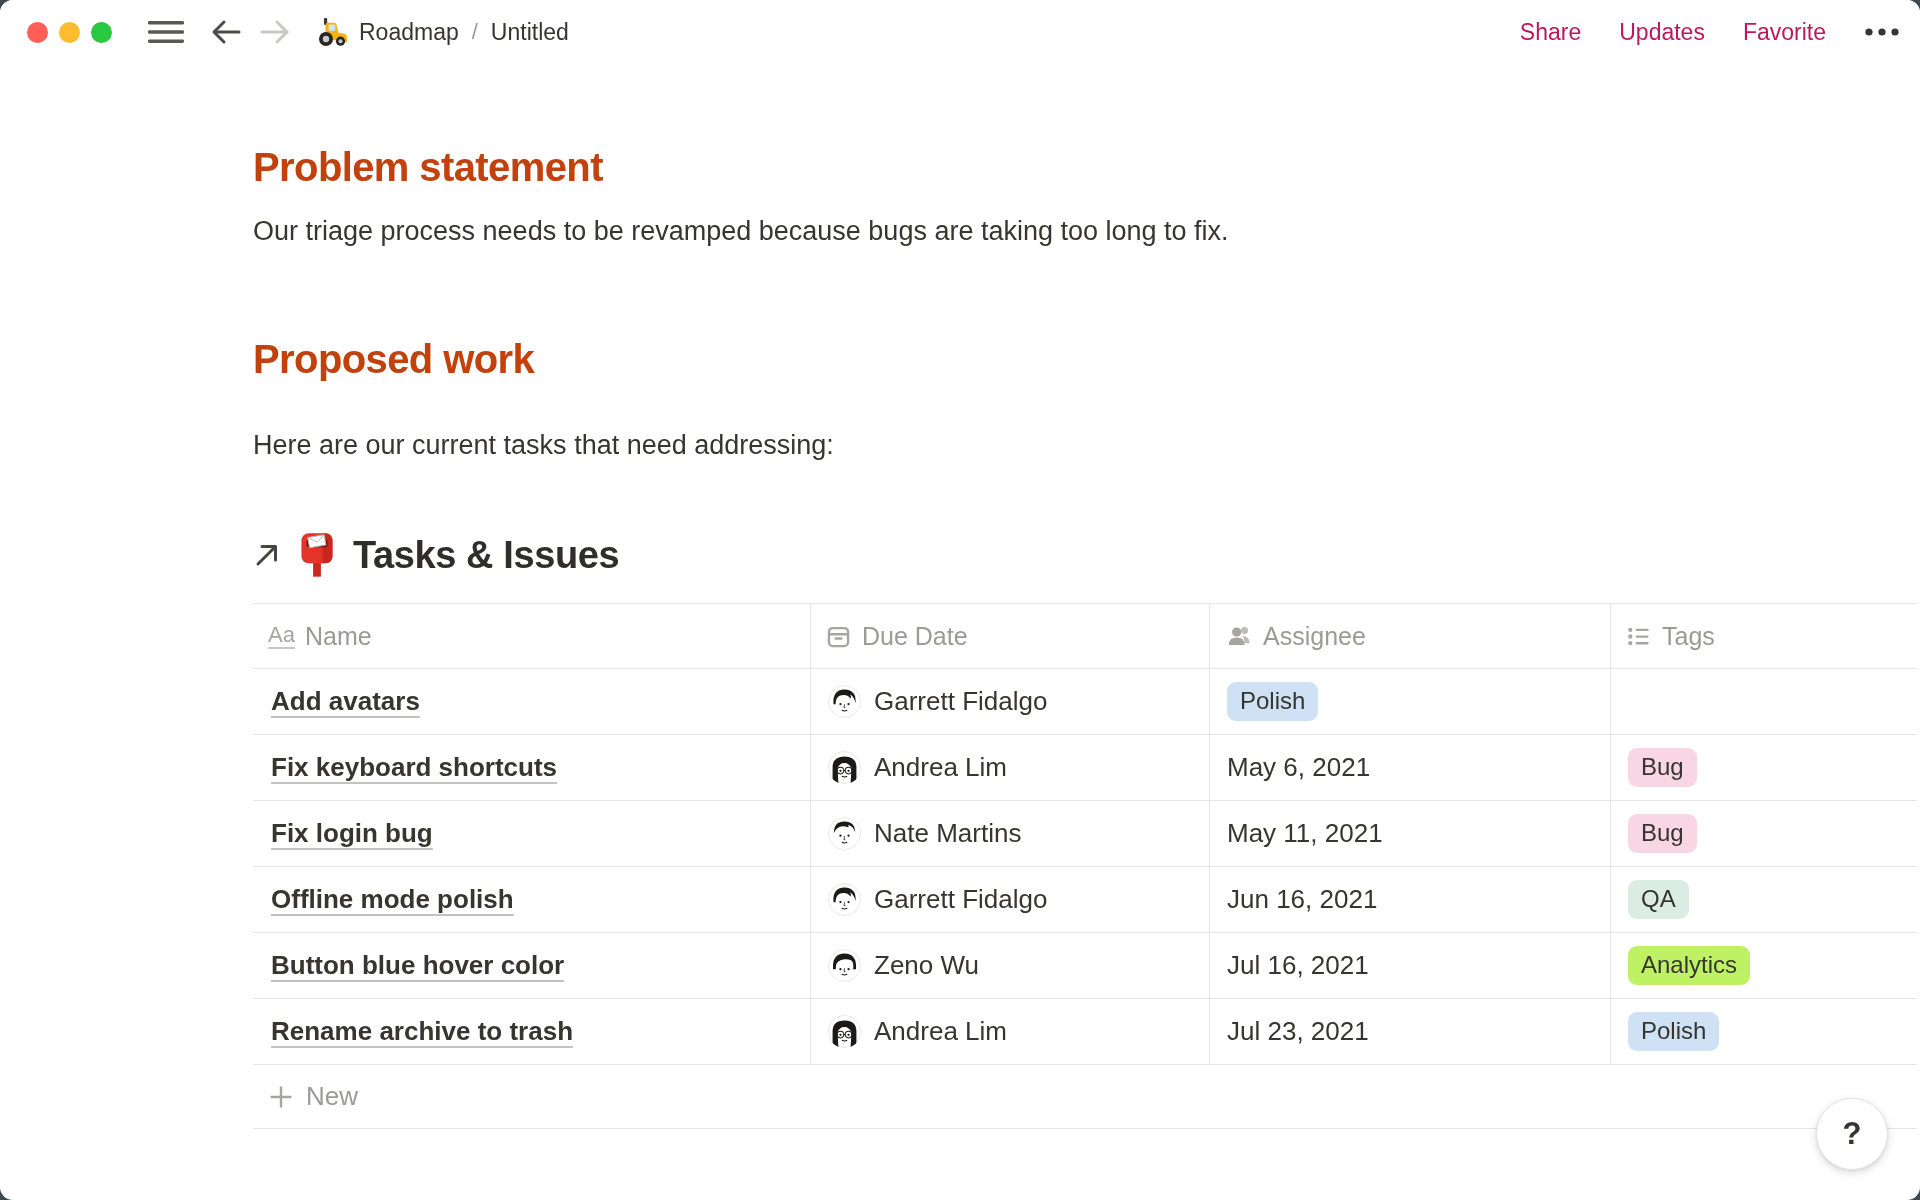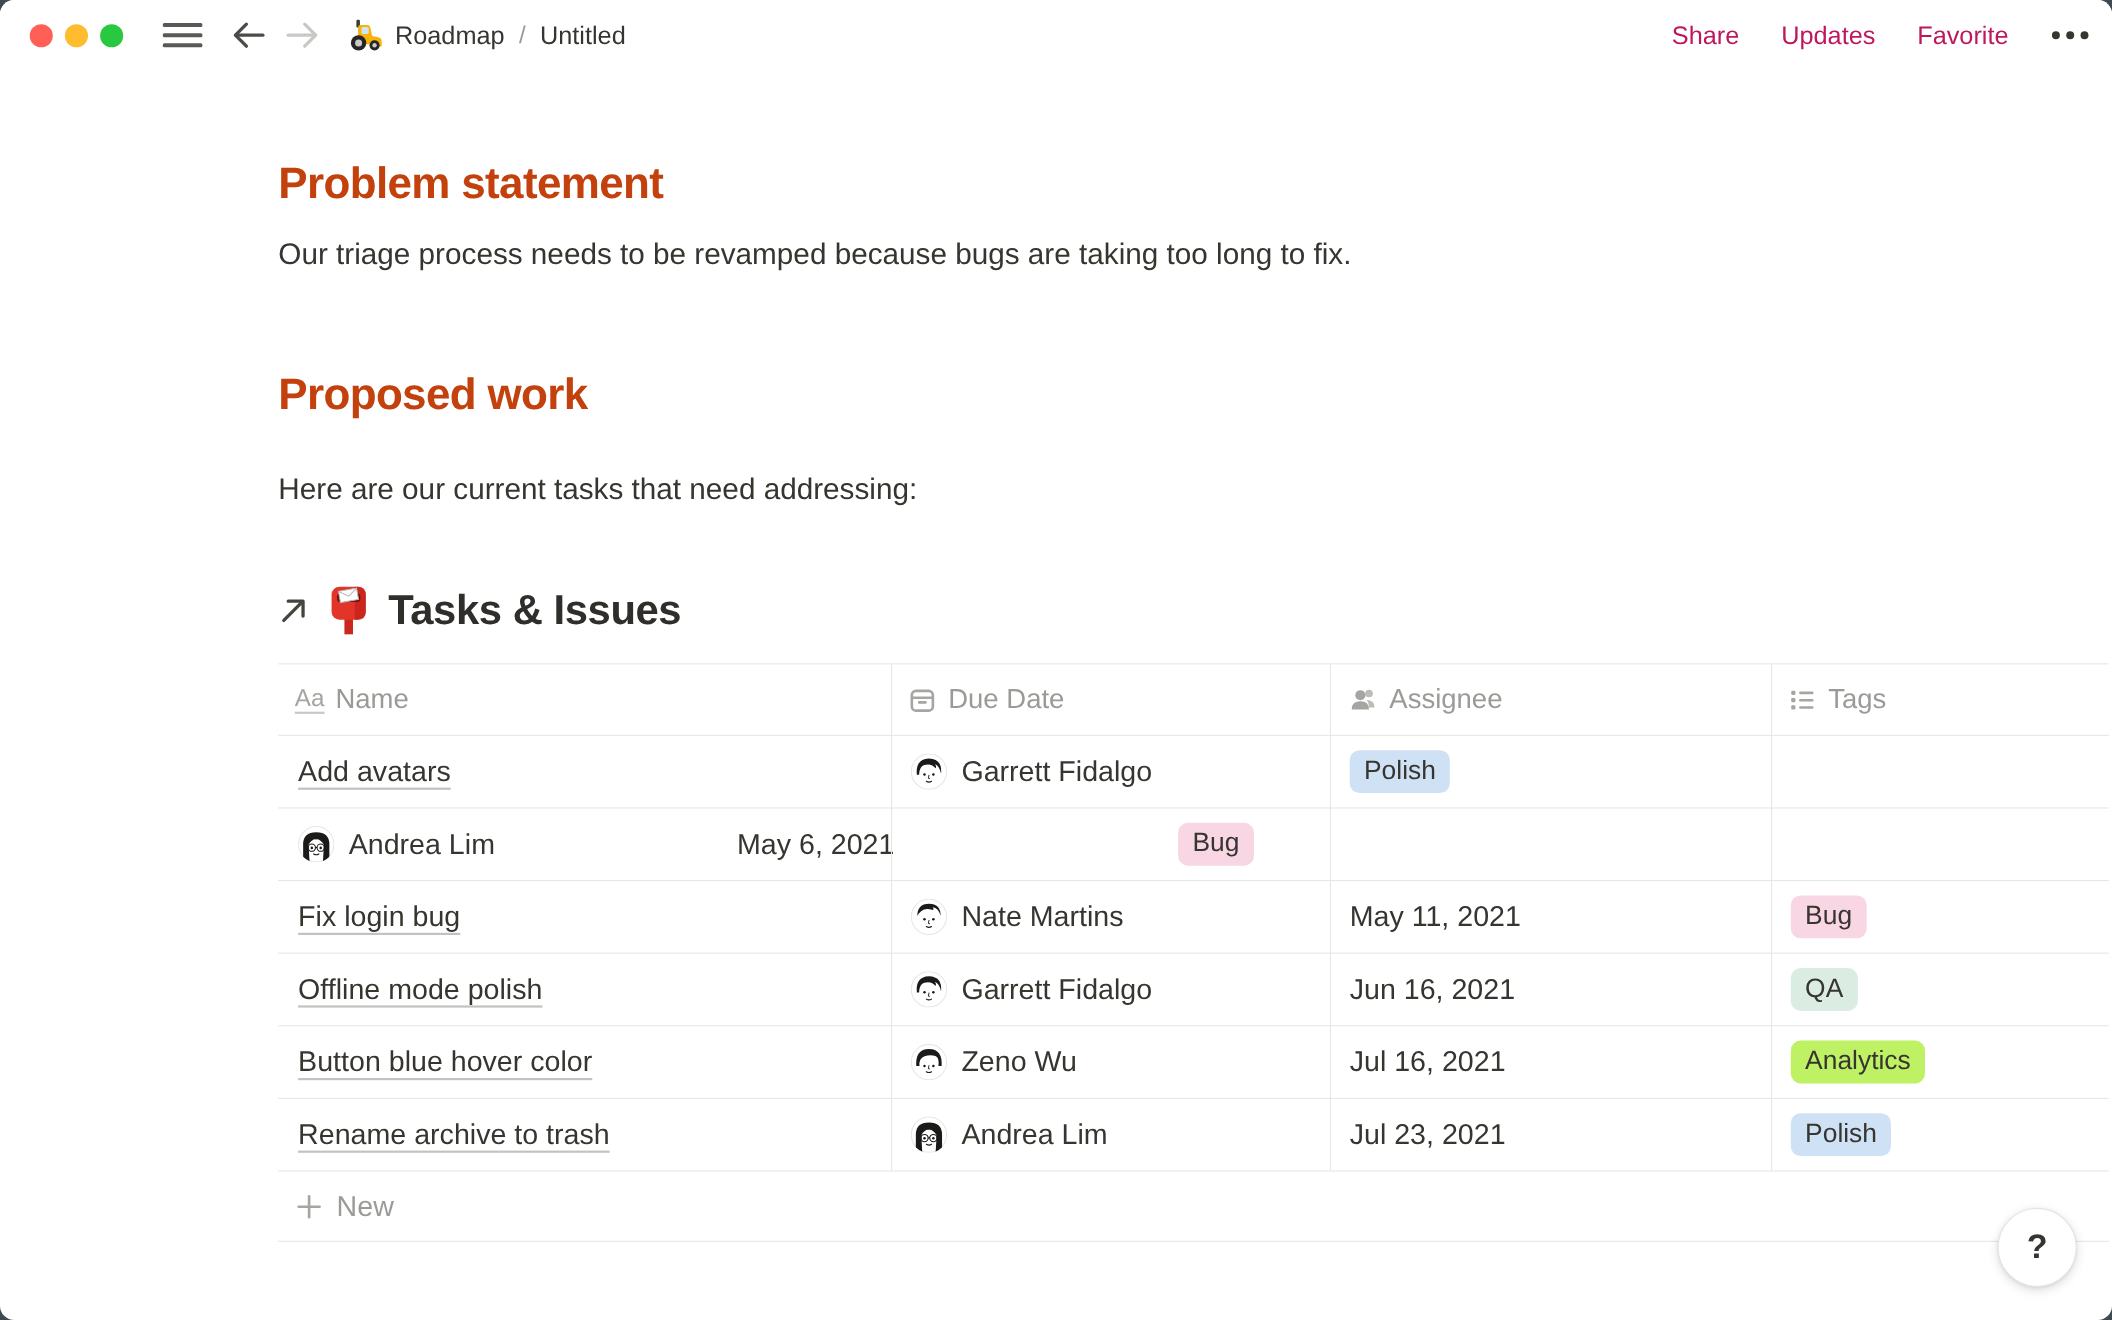"Add avatars" .name-link { font-weight: 400 -> 700 }
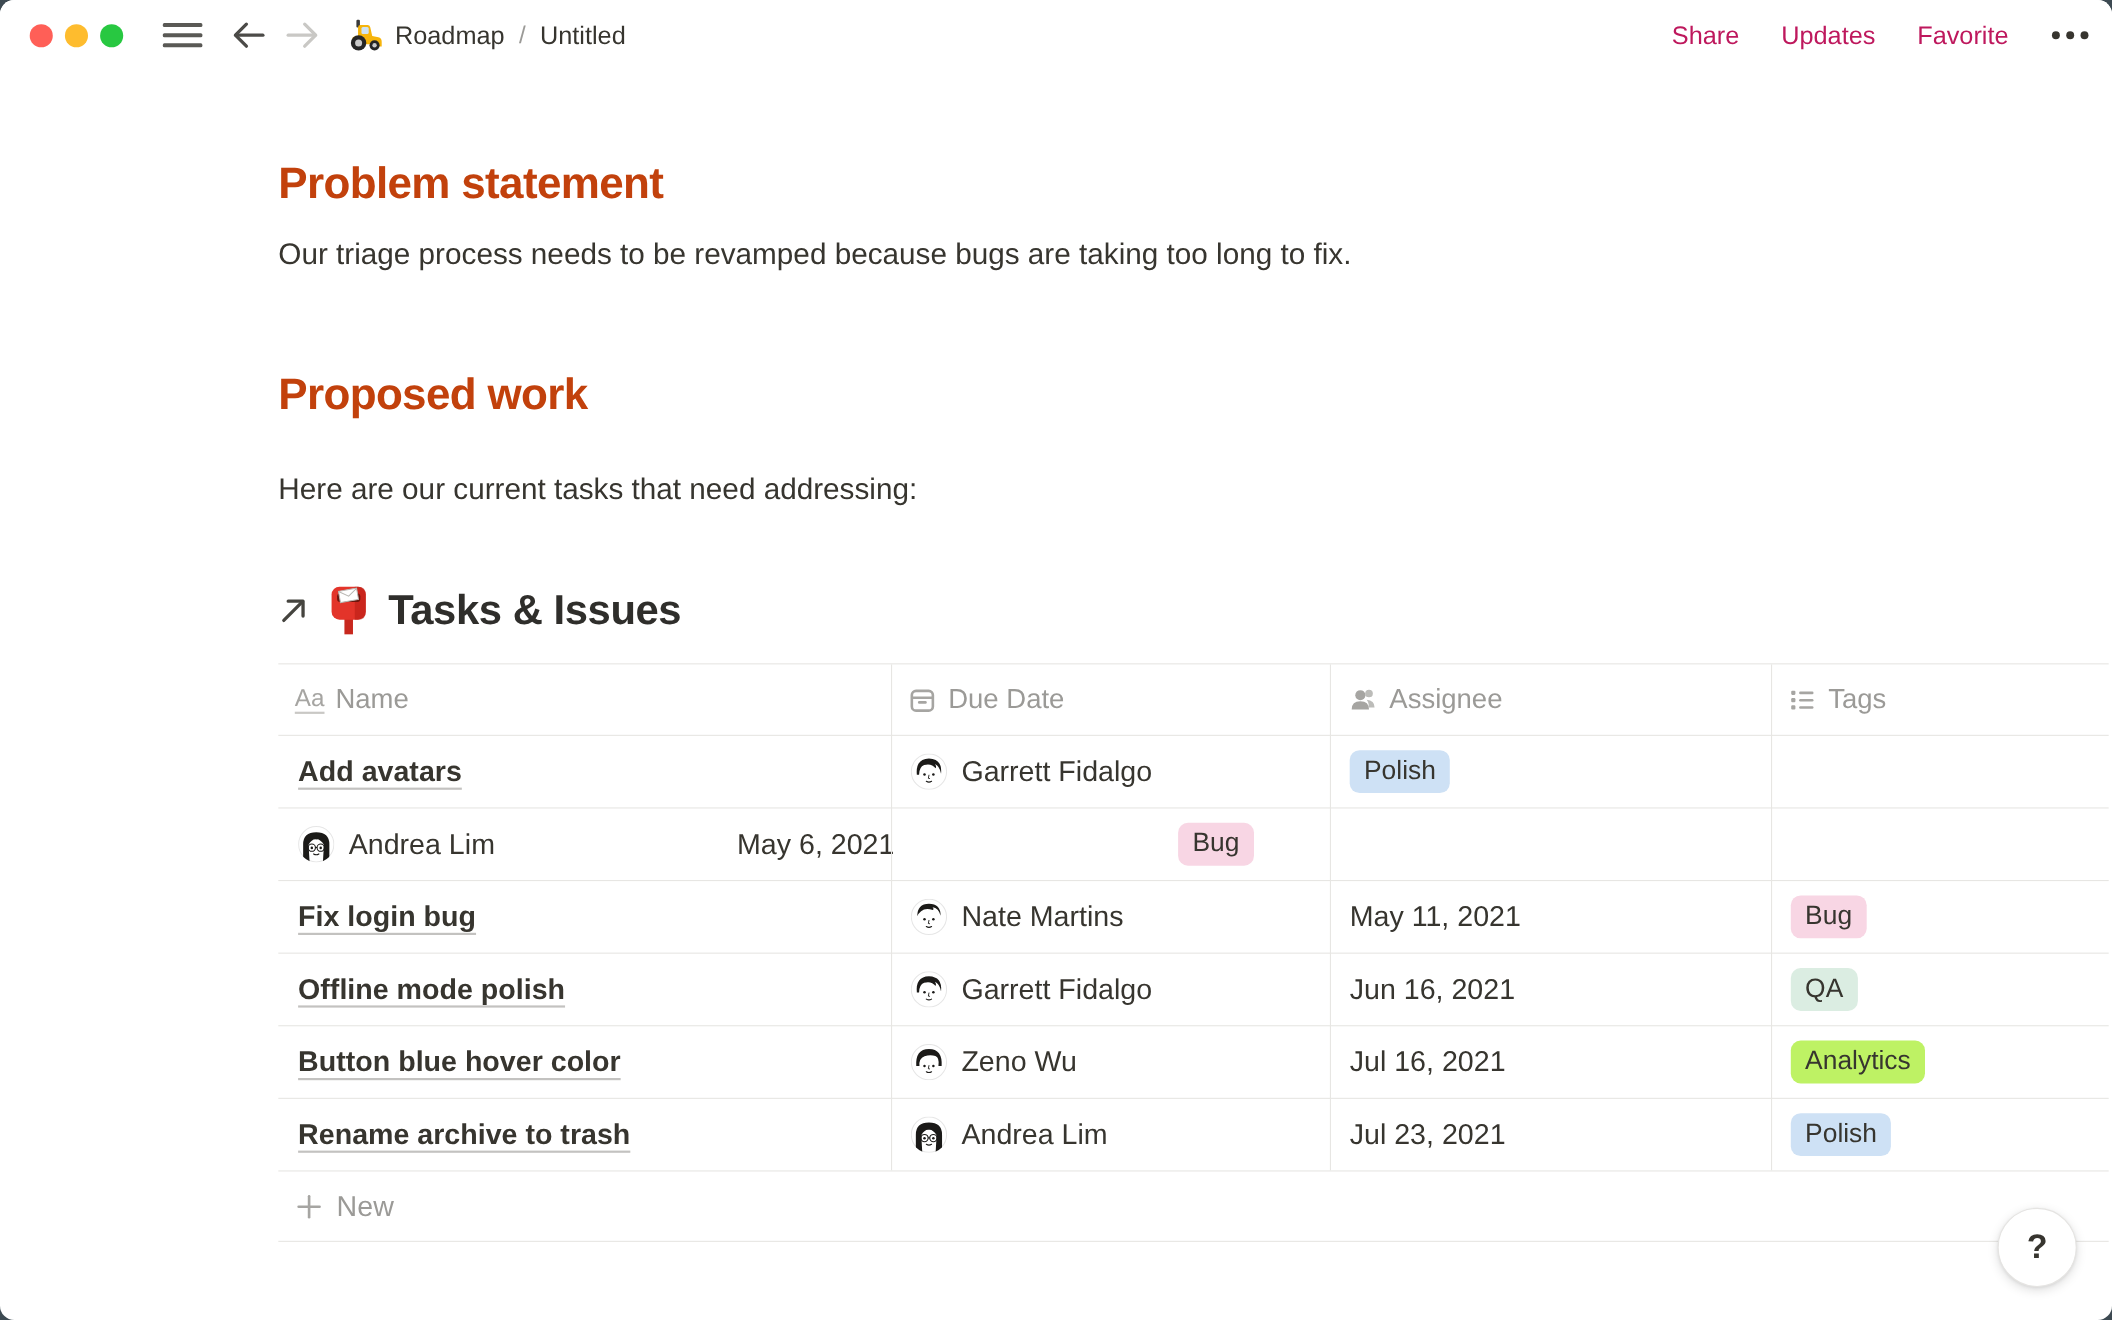"Fix keyboard shortcuts" div.cell { html: none -> <div> <span>Fix keyboard shortcuts</span> </div> }
